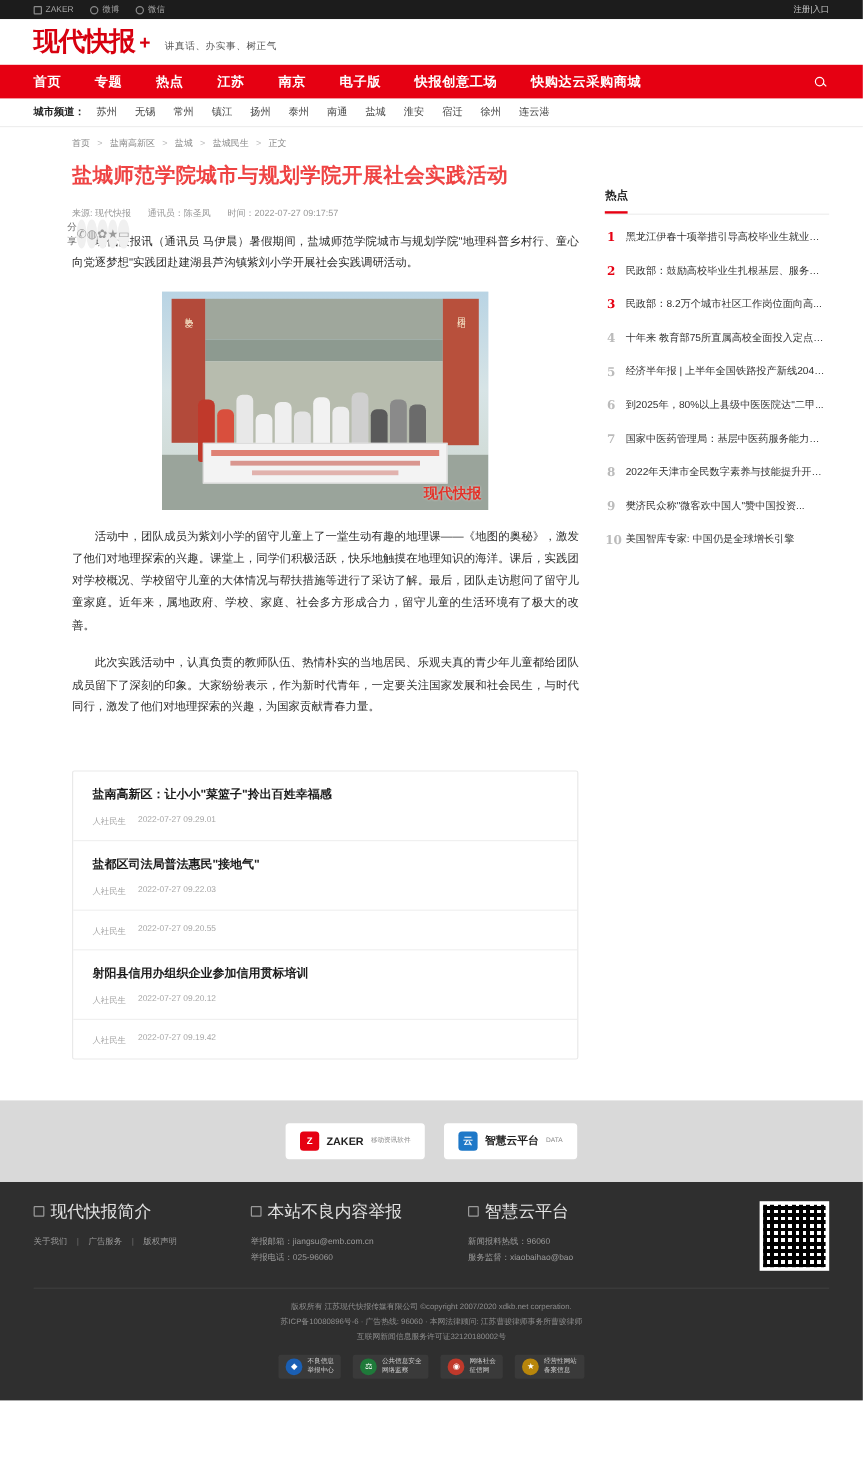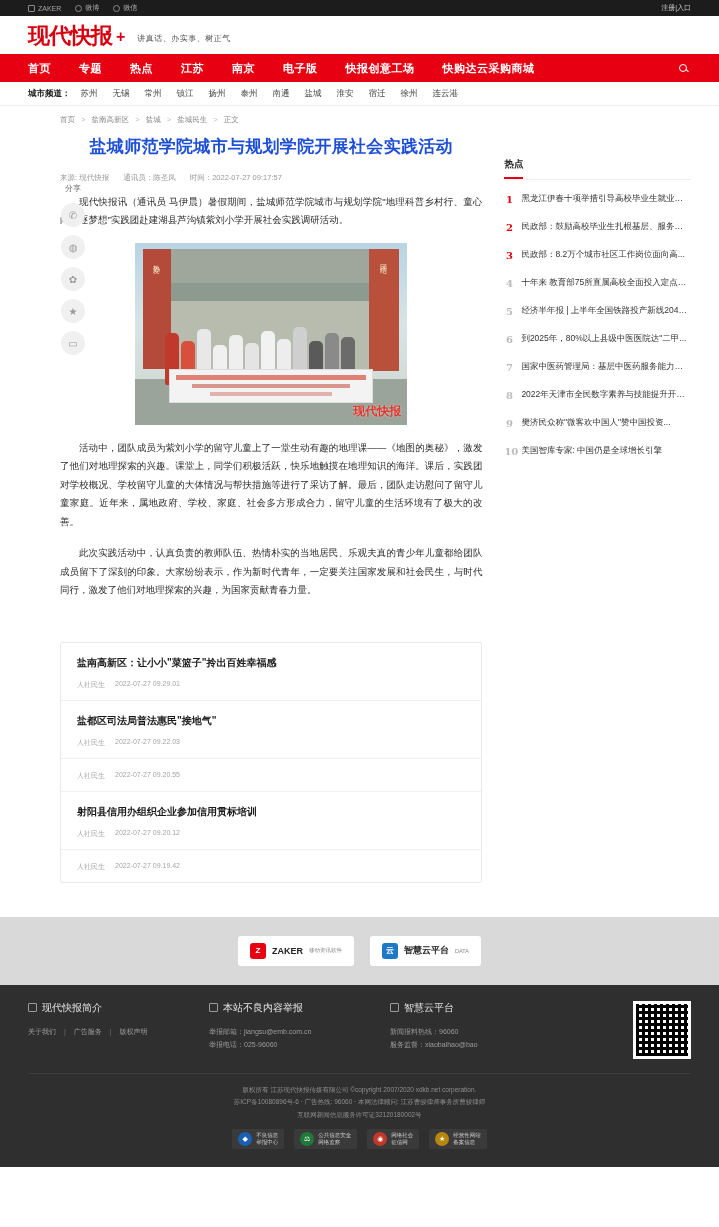"盐城师范学院城市与规划学院开展社会实践活动" .article-title { color: #1d4ed8 -> #ef4444; text-align: center -> none }
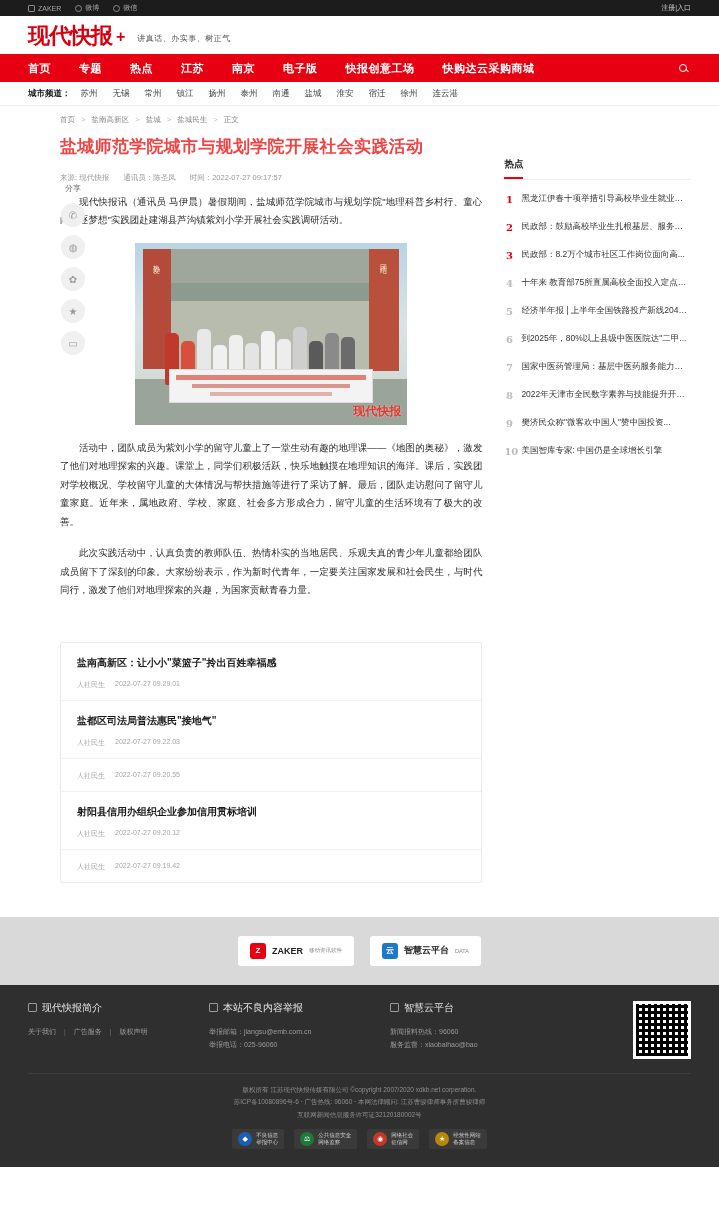"分享" .share-col { flex-direction: column -> row }
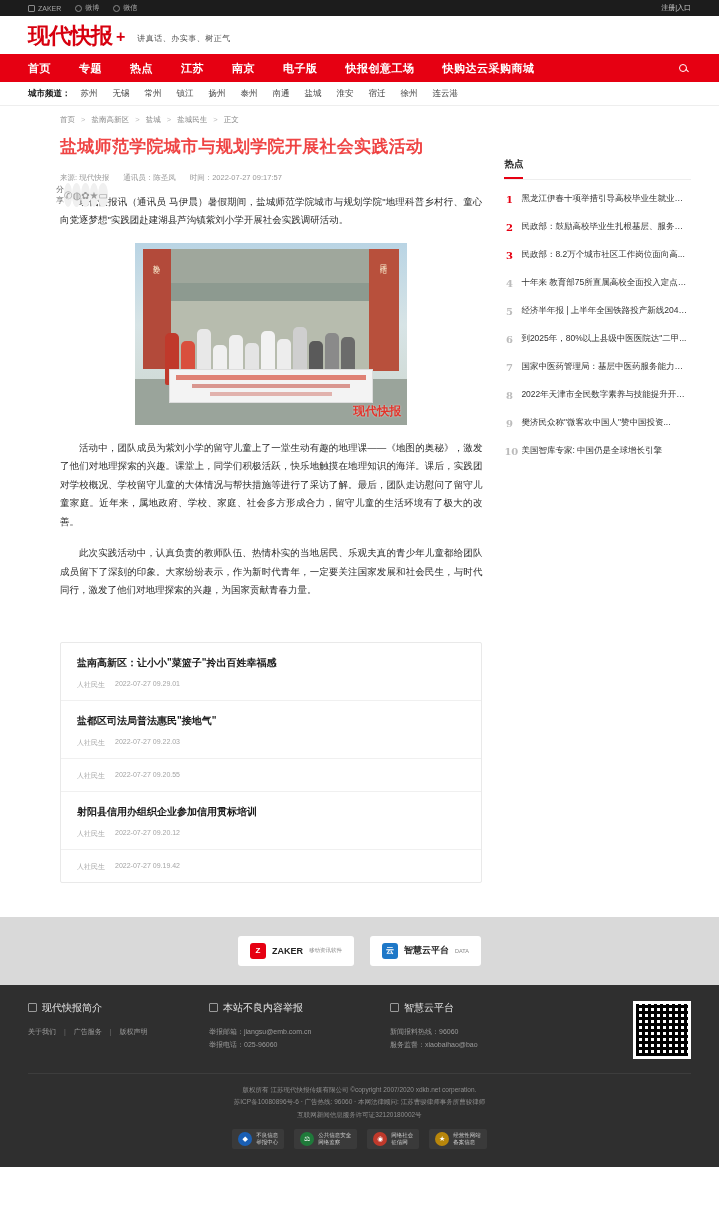"现代快报简介" .fhead { font-size: 10px -> 14px }
